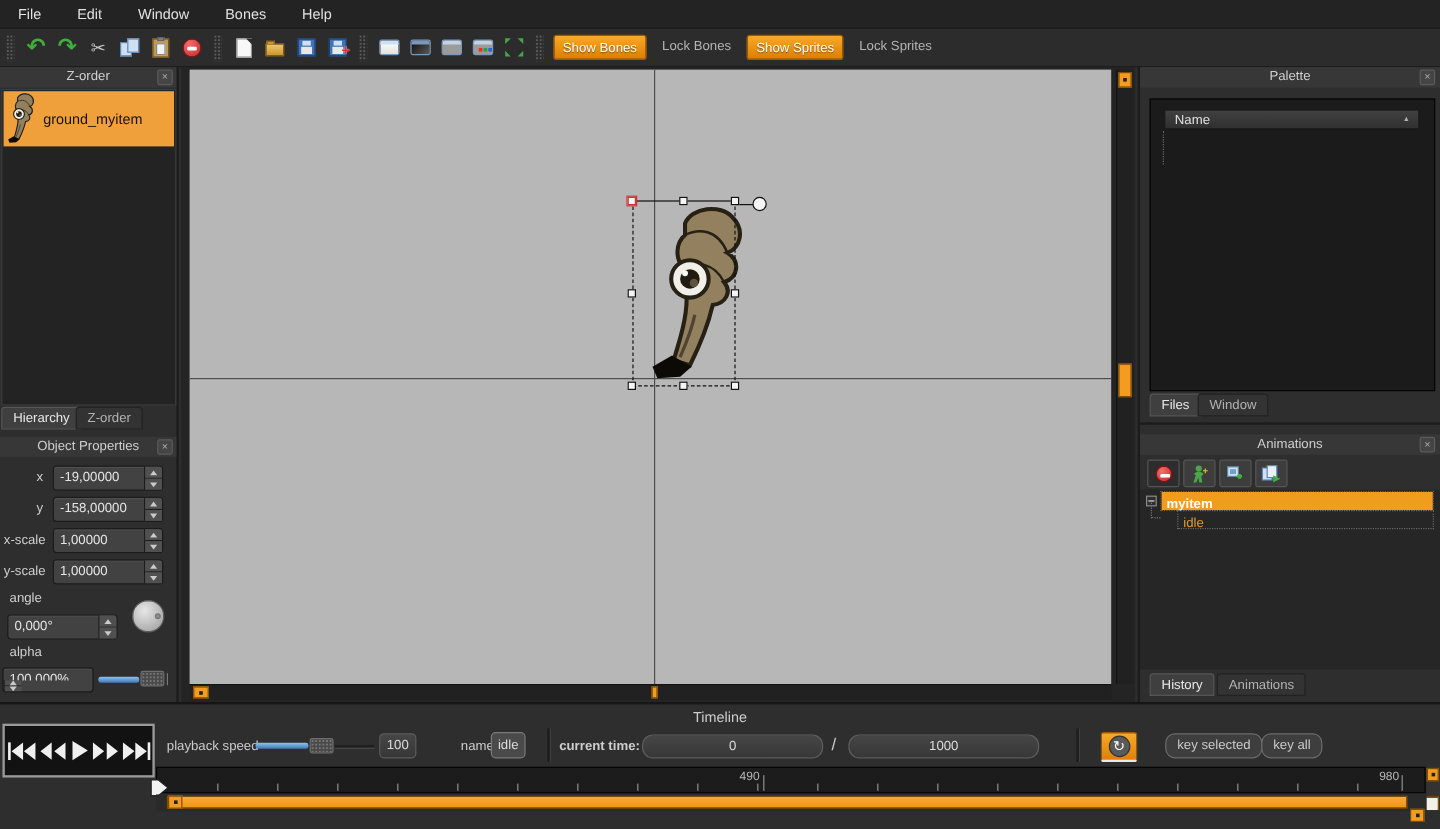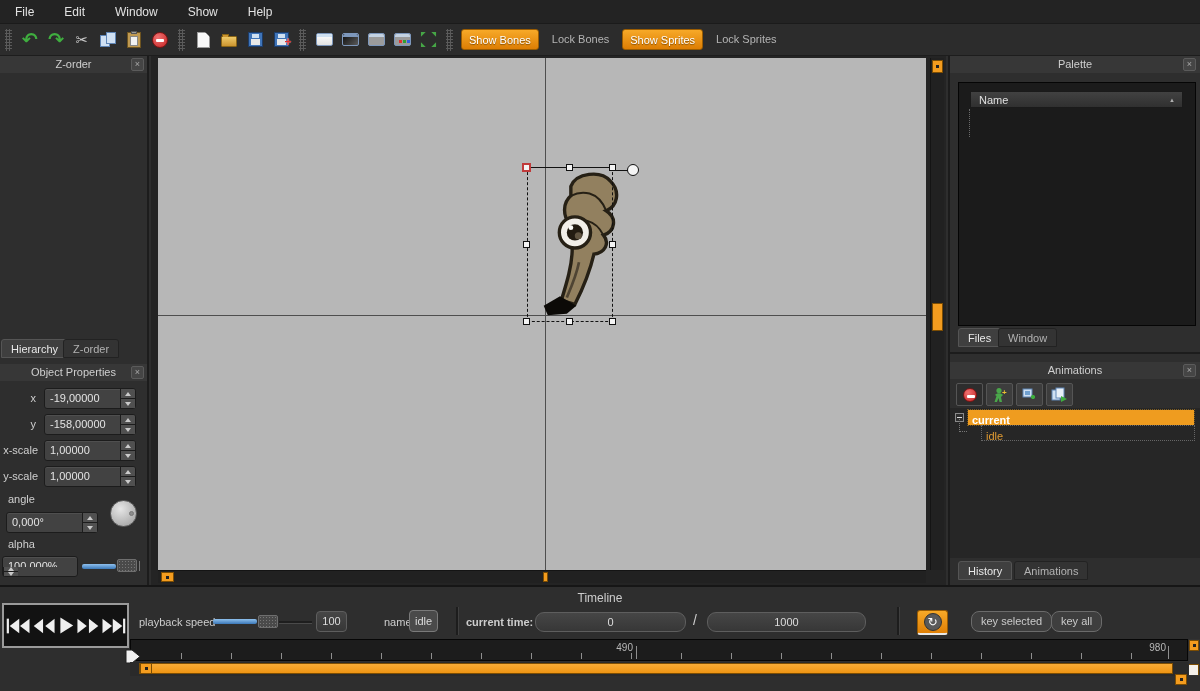"Show" span.menu-item { text: Show -> Bones }
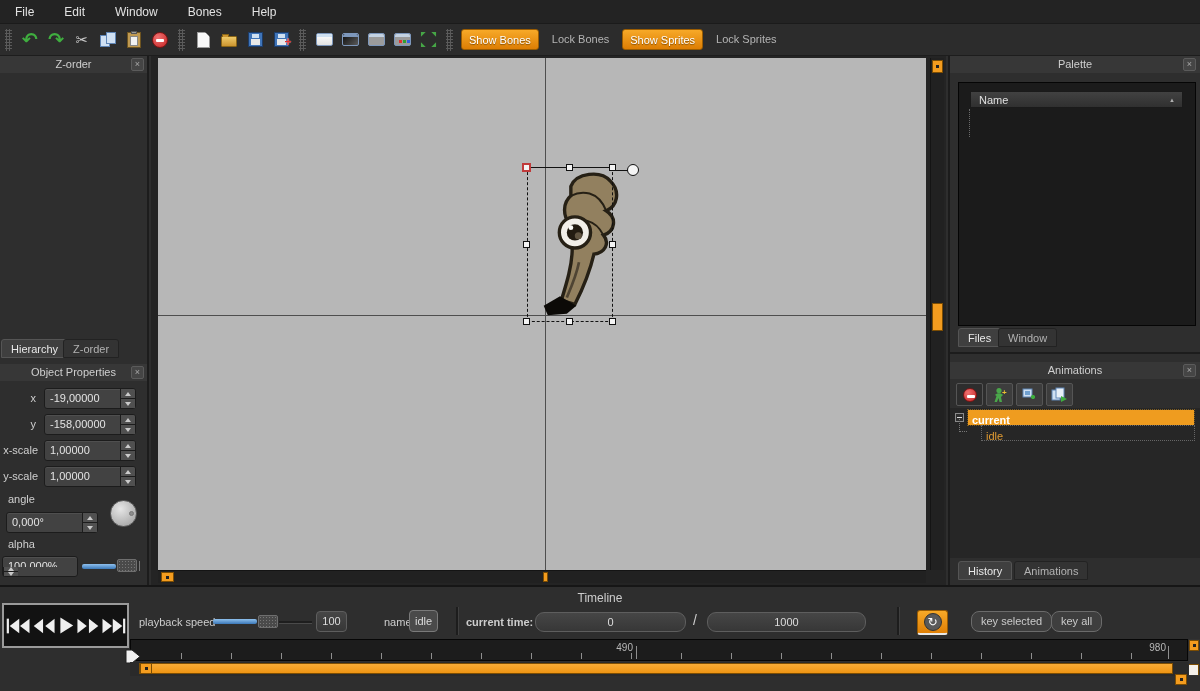"ground_myitem" div.abs { html: none -> <div> <div> <svg> <use></use> </svg> <span>ground_myitem</span> </div> </div> }
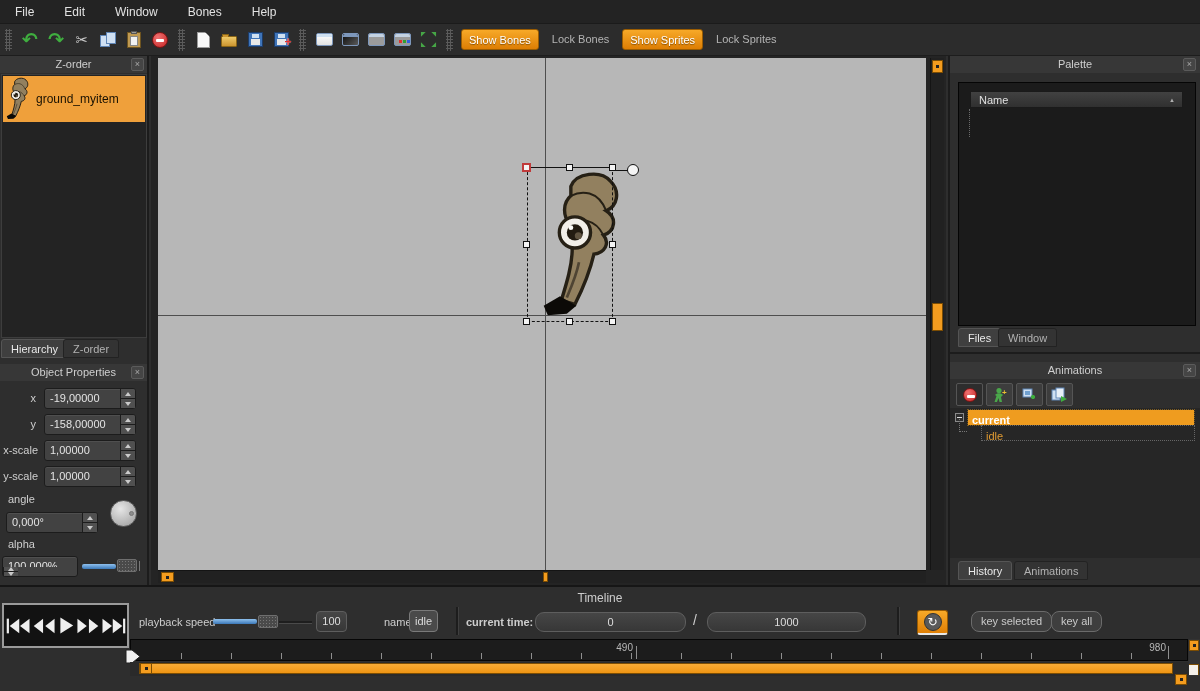"current" span { text: current -> myitem }
